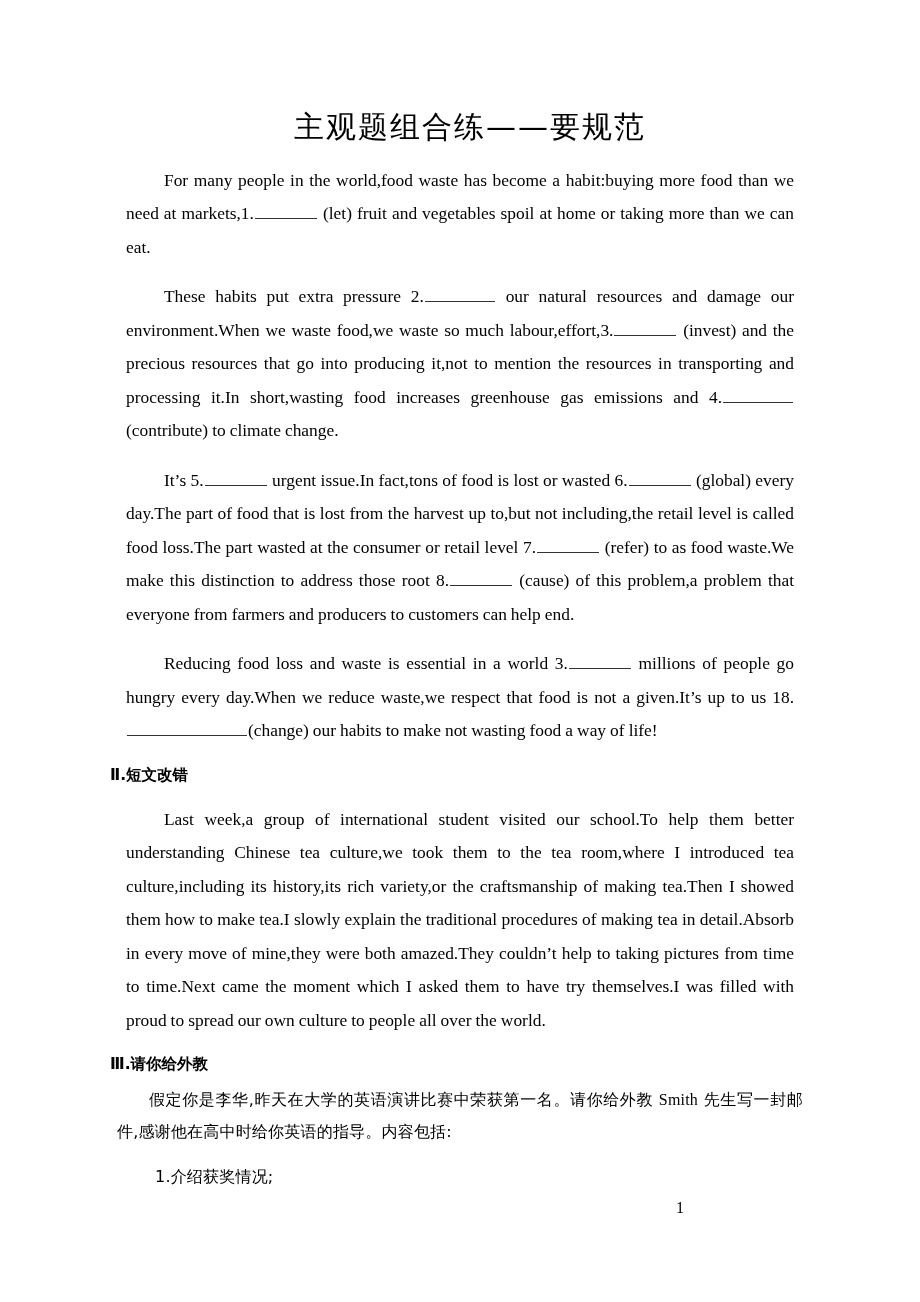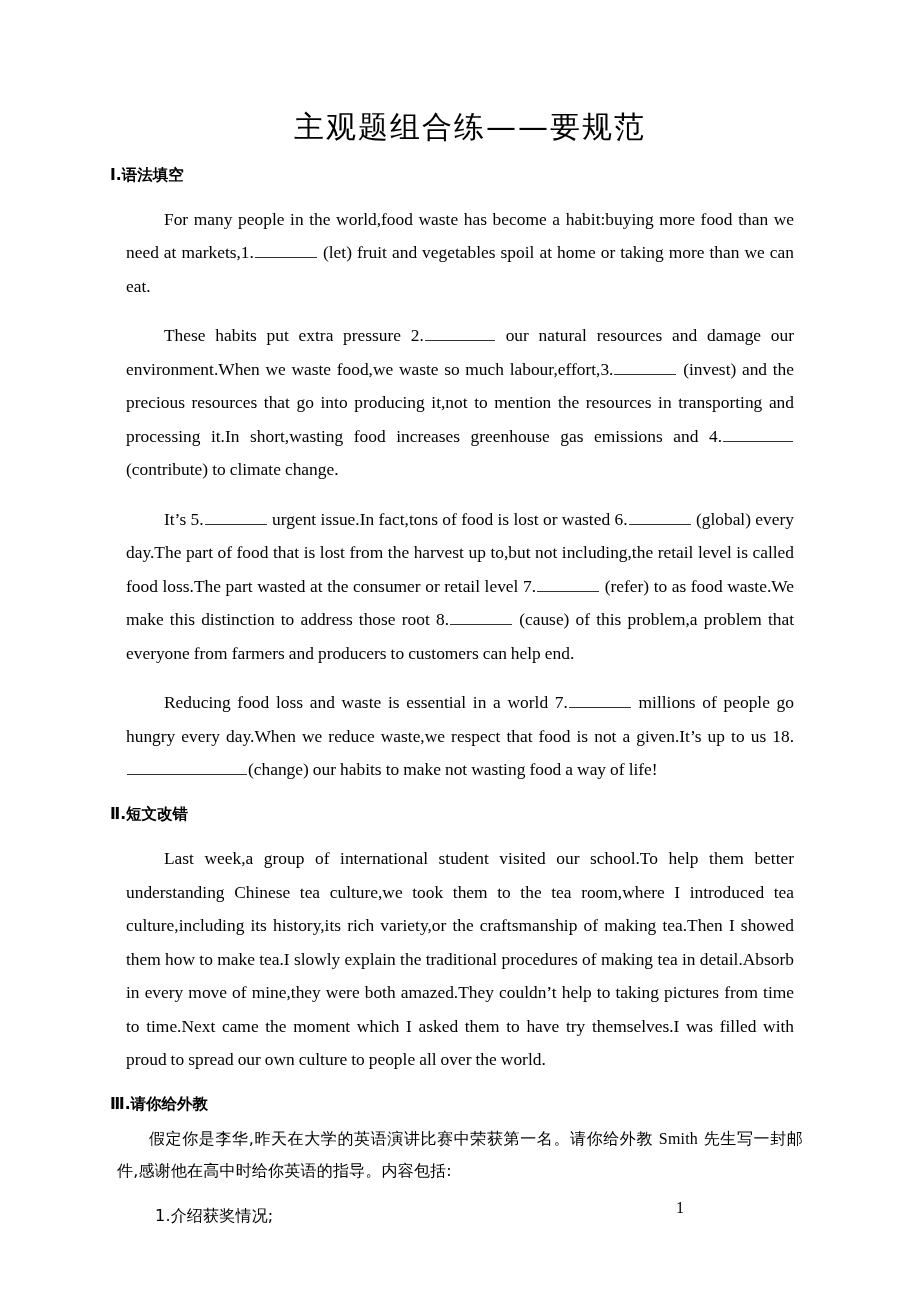"Ⅰ.语法填空" div.sec-head { html: <div><span>Ⅰ.语法填空</span></div> -> none }
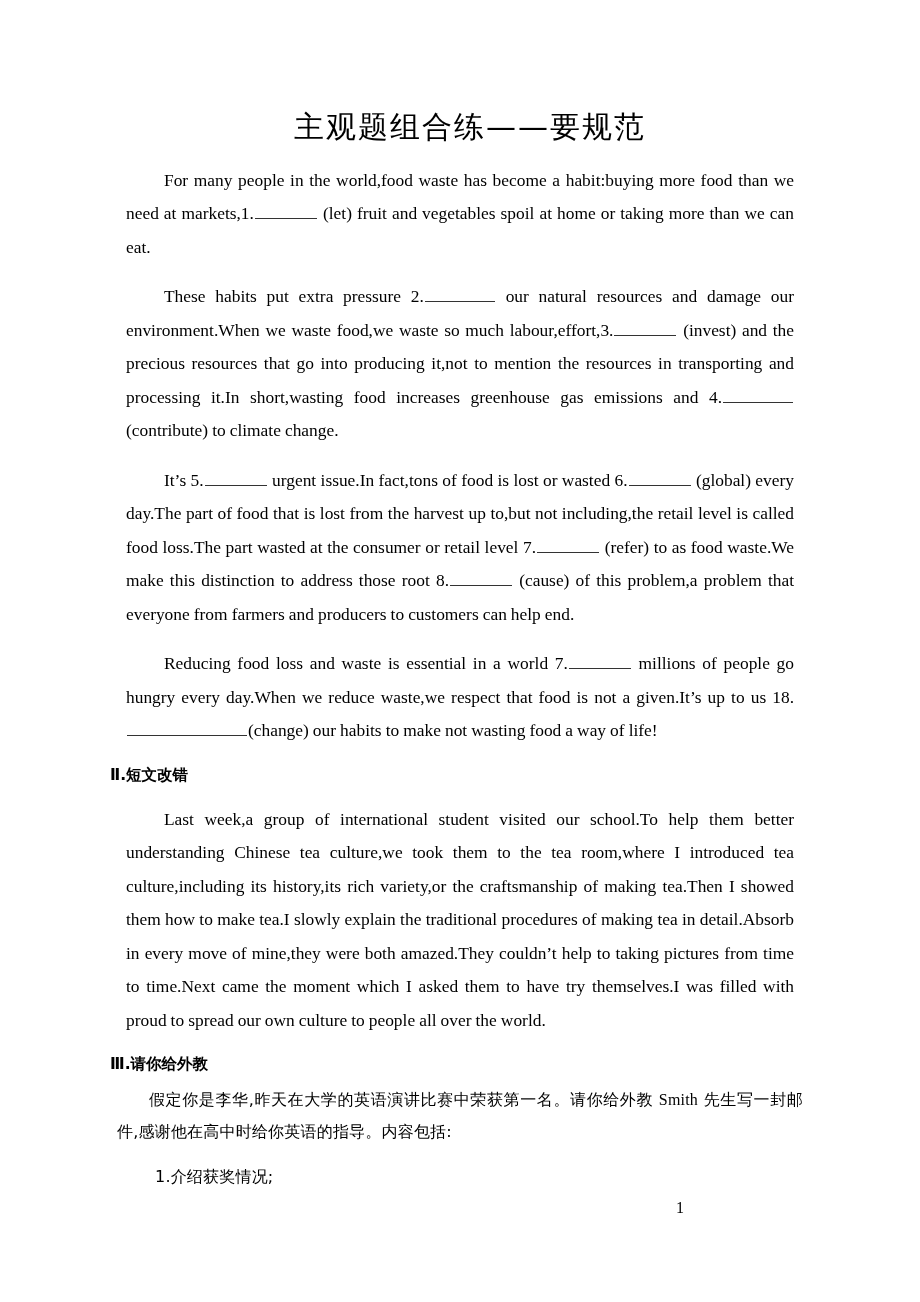"Reducing food loss and waste" span { text: 7 -> 3 }
